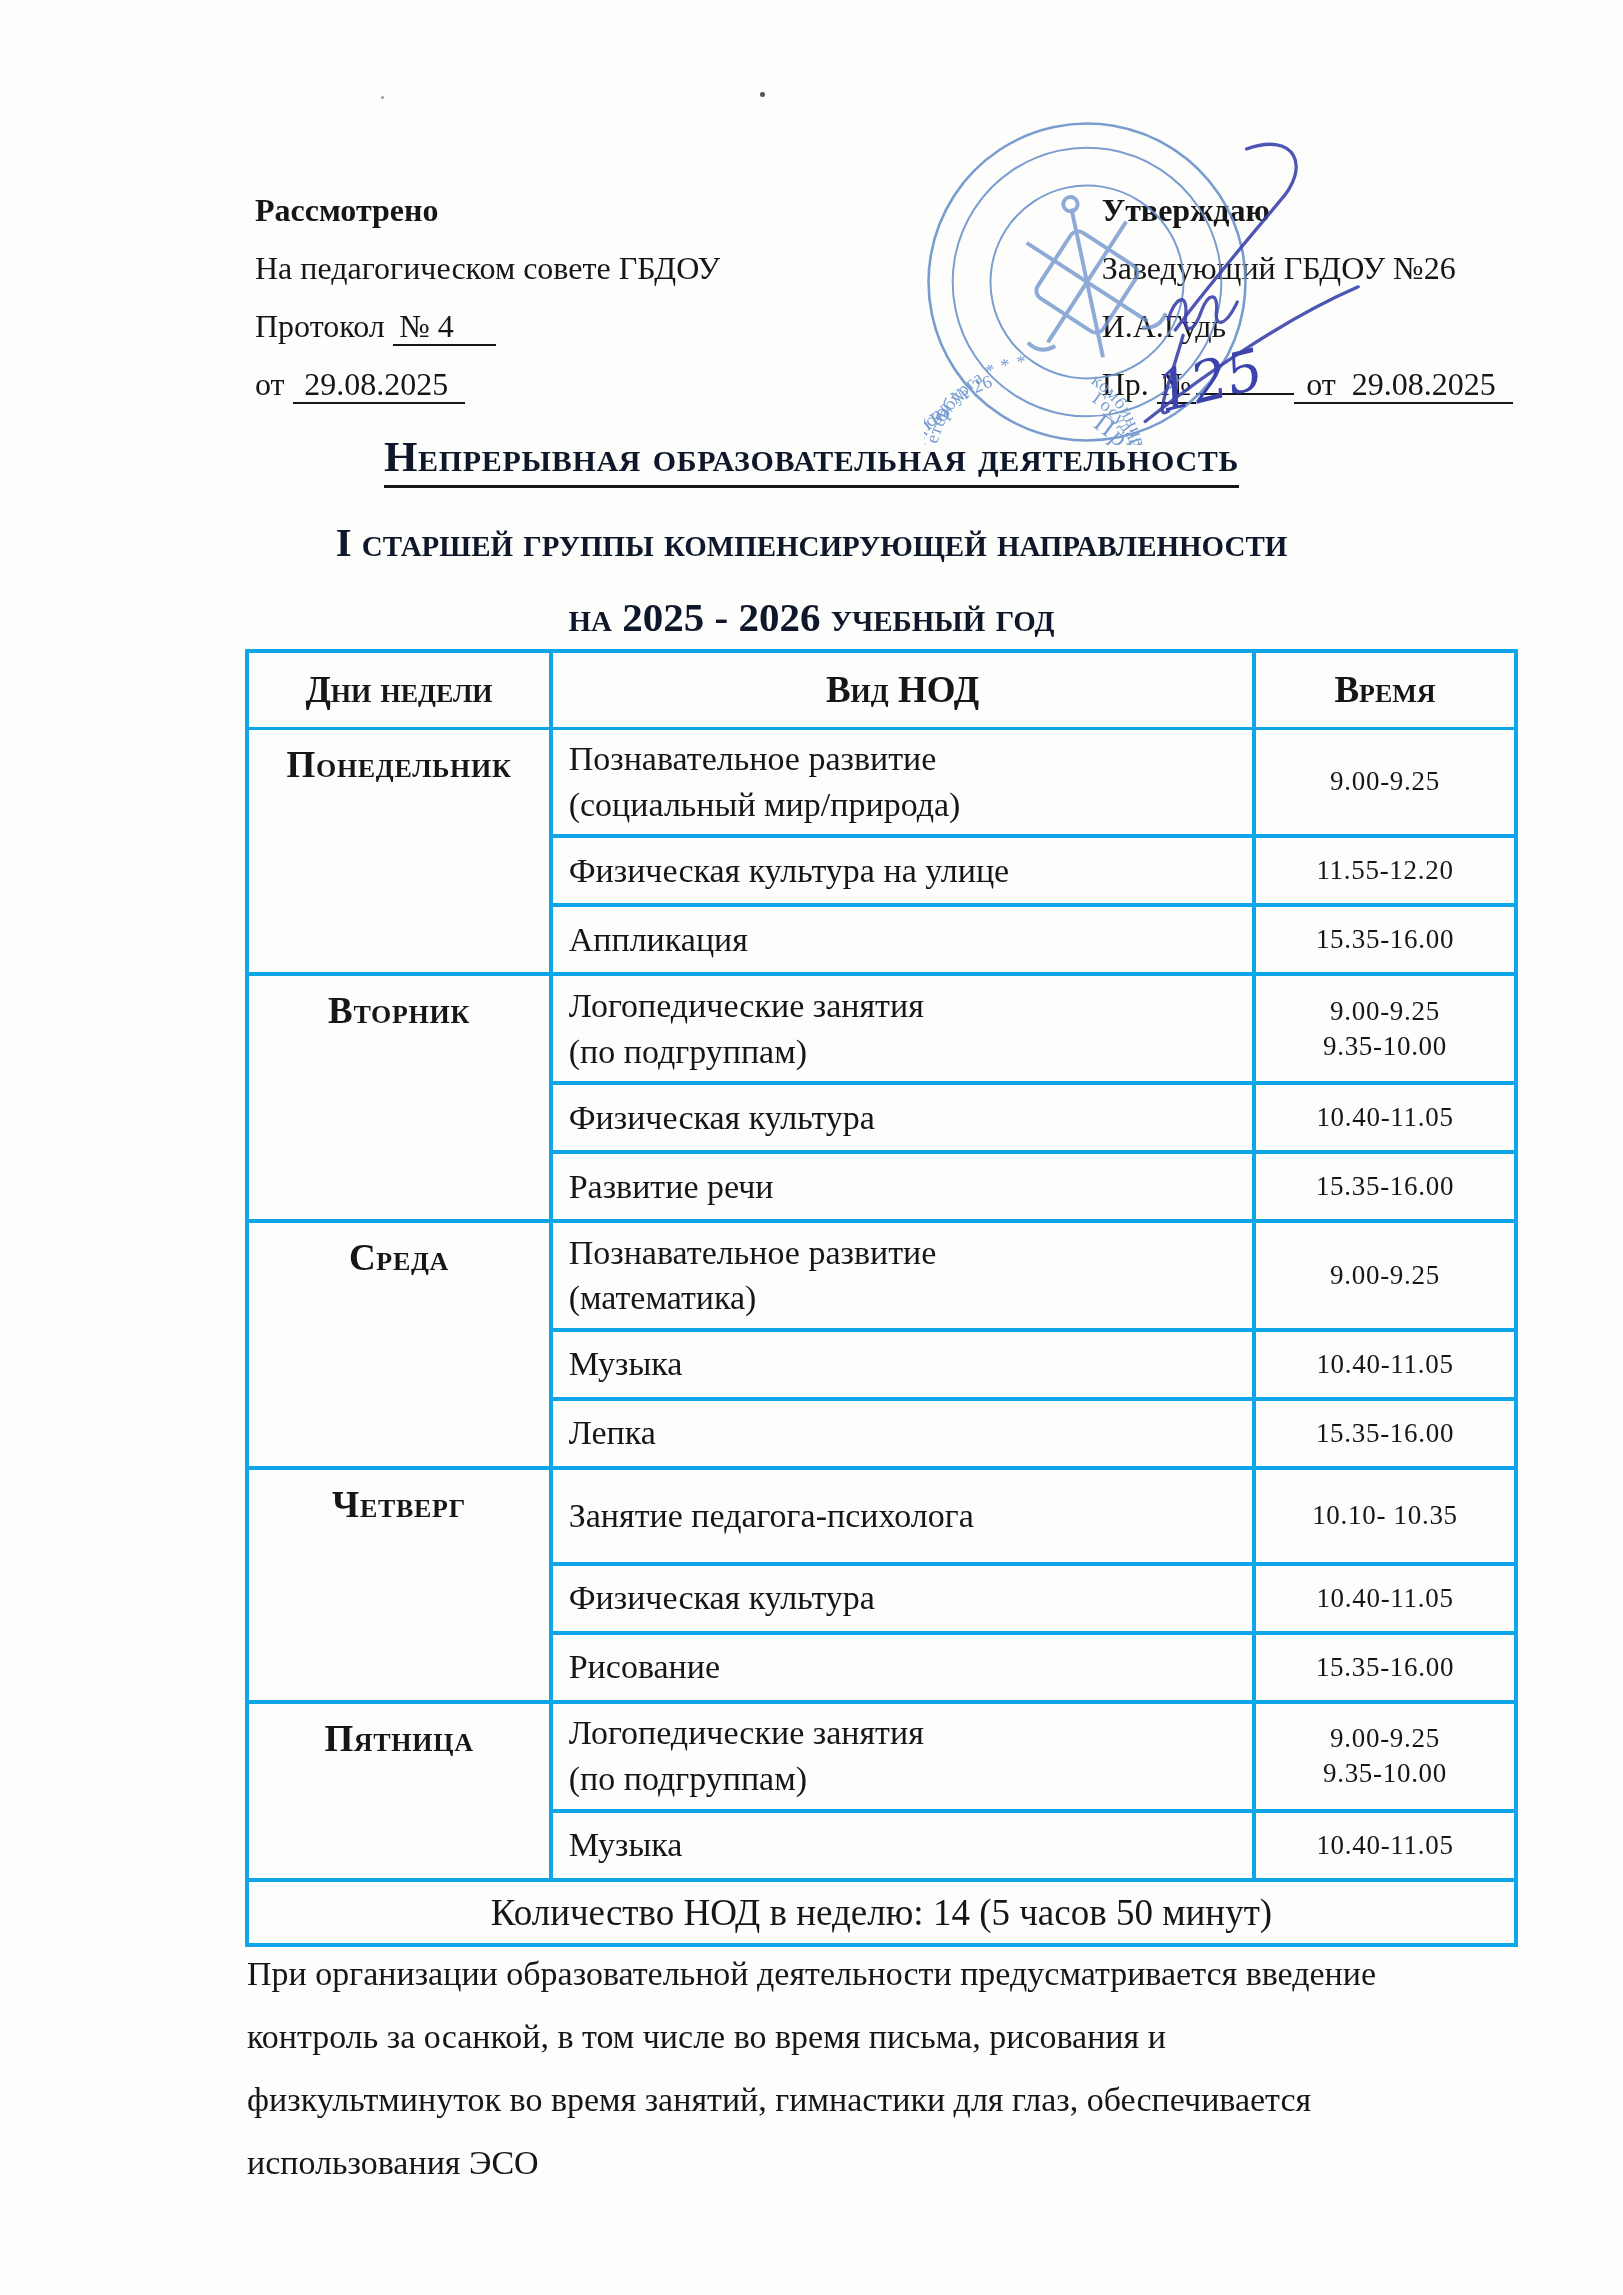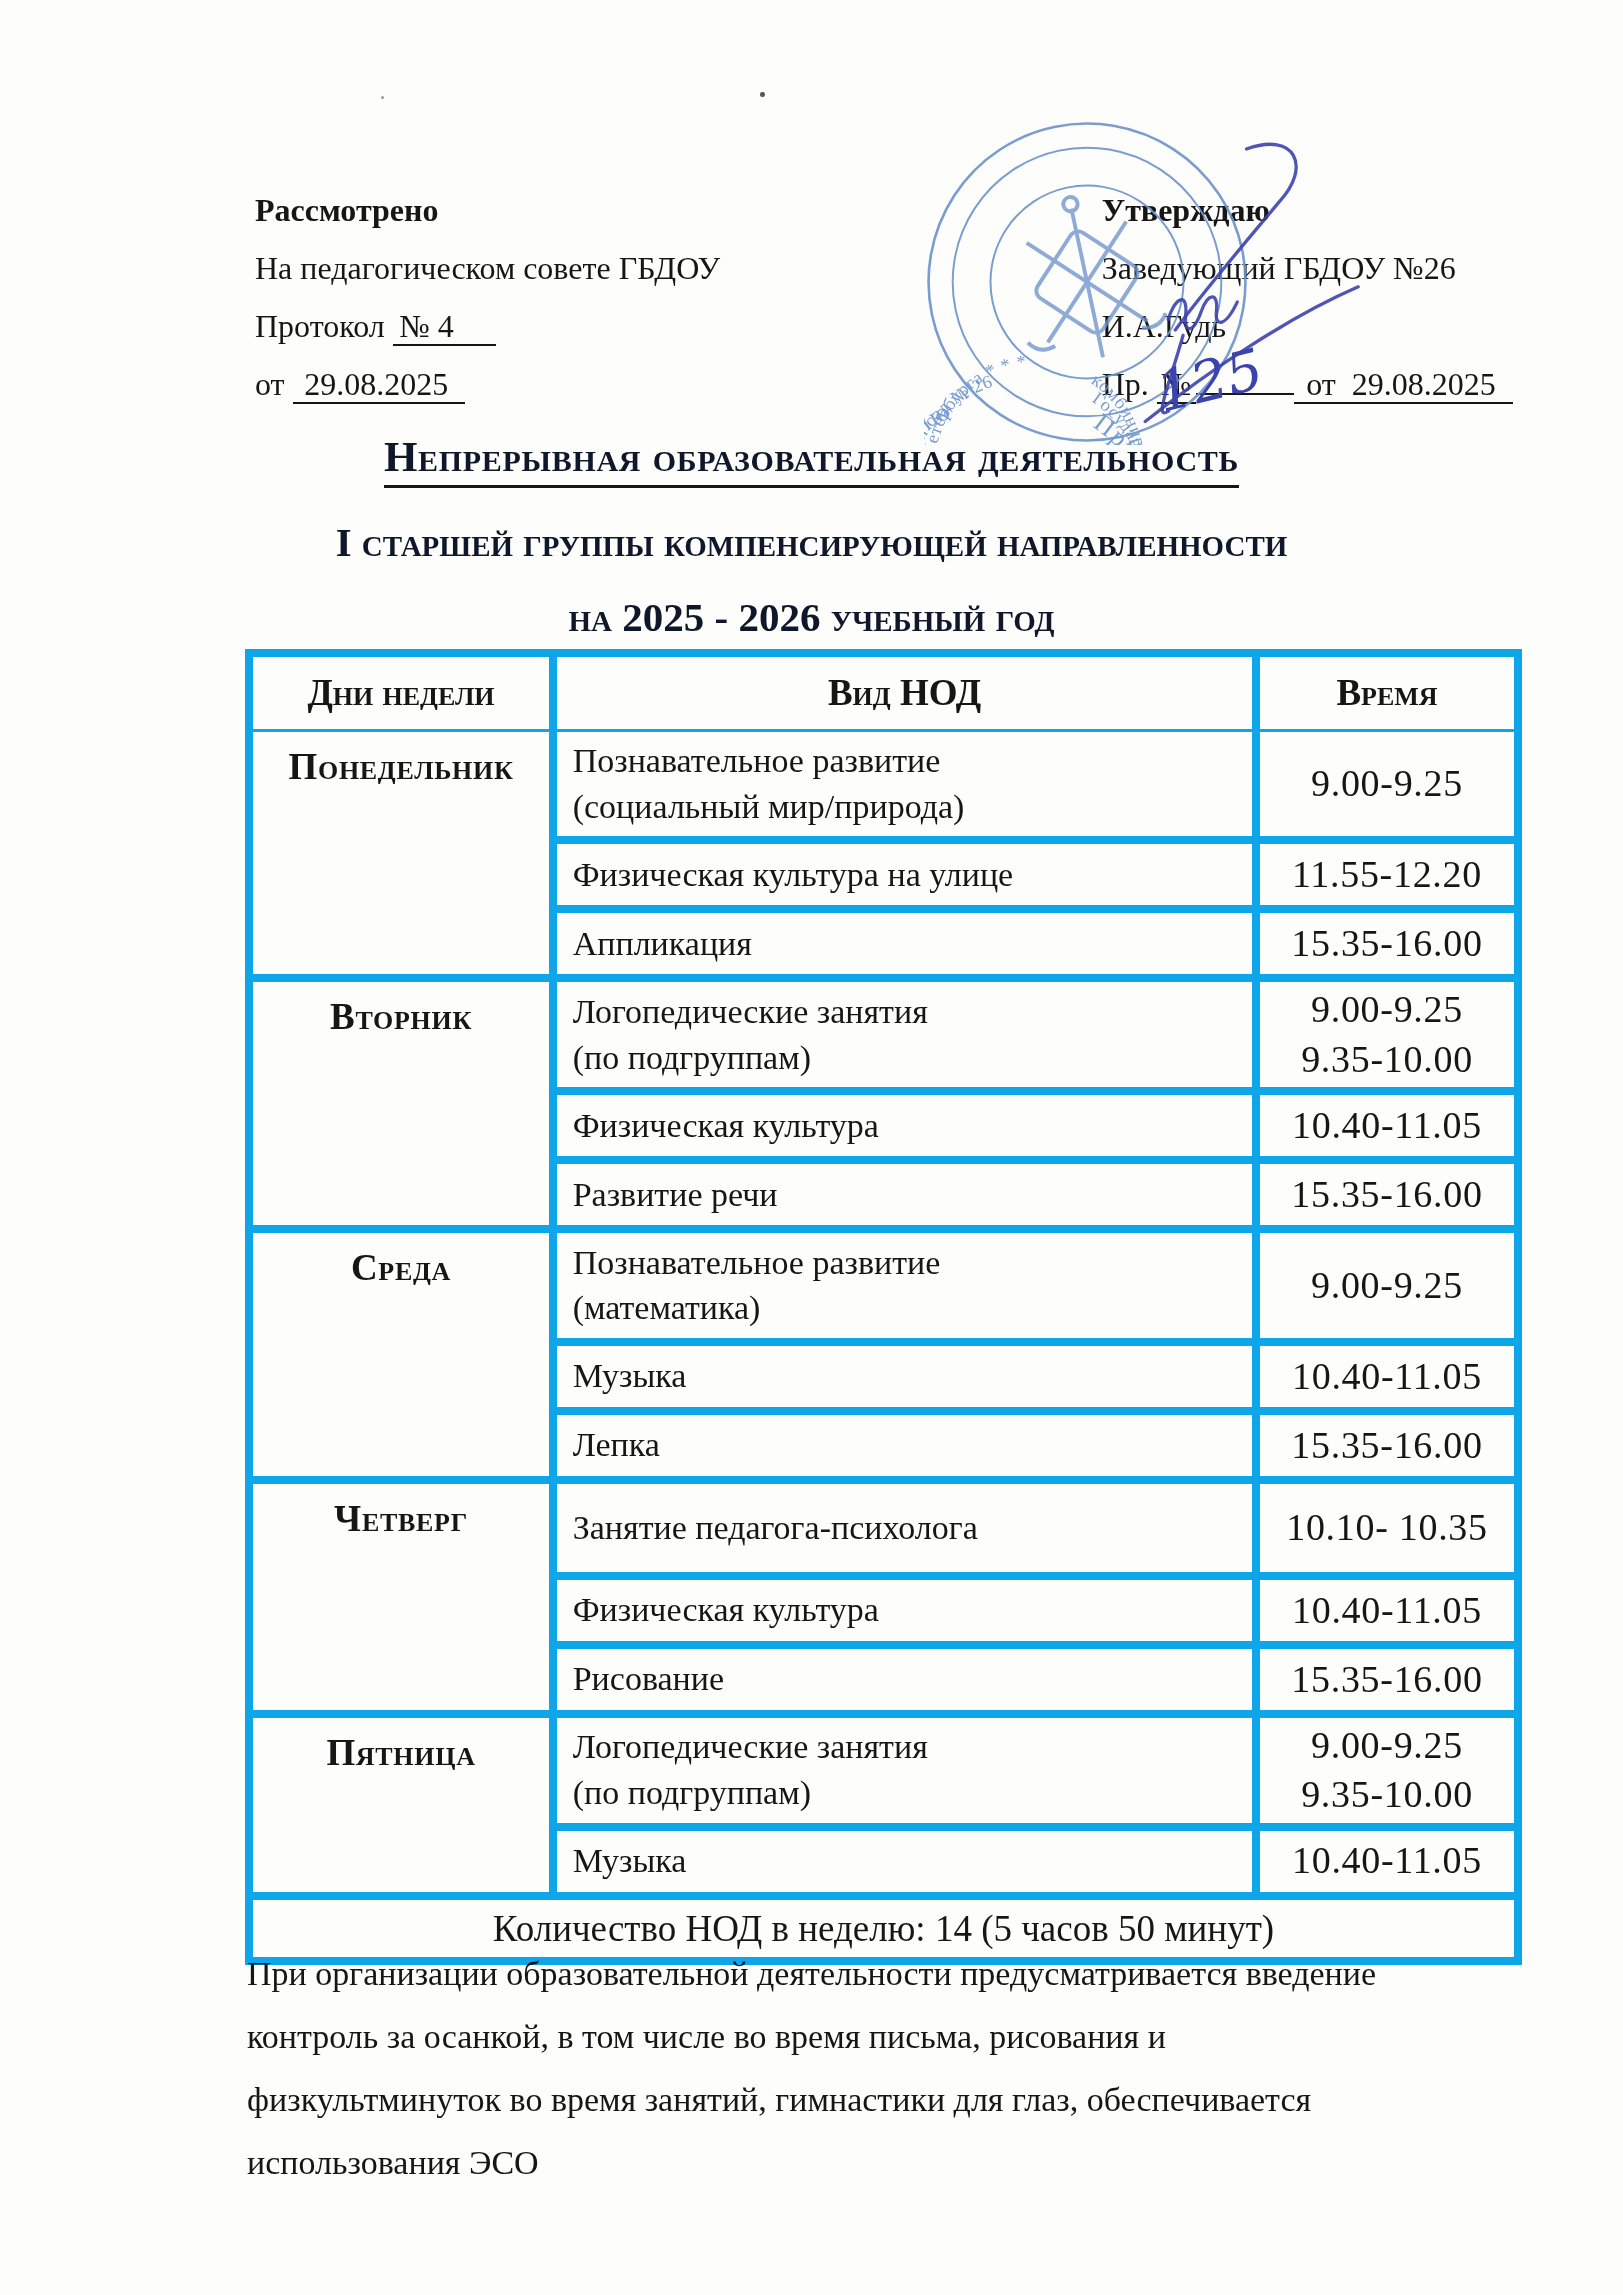"Дни недели" .schedule td,.schedule th { border: 8px solid #0ea5e9 -> 4px solid #0ea5e9 }
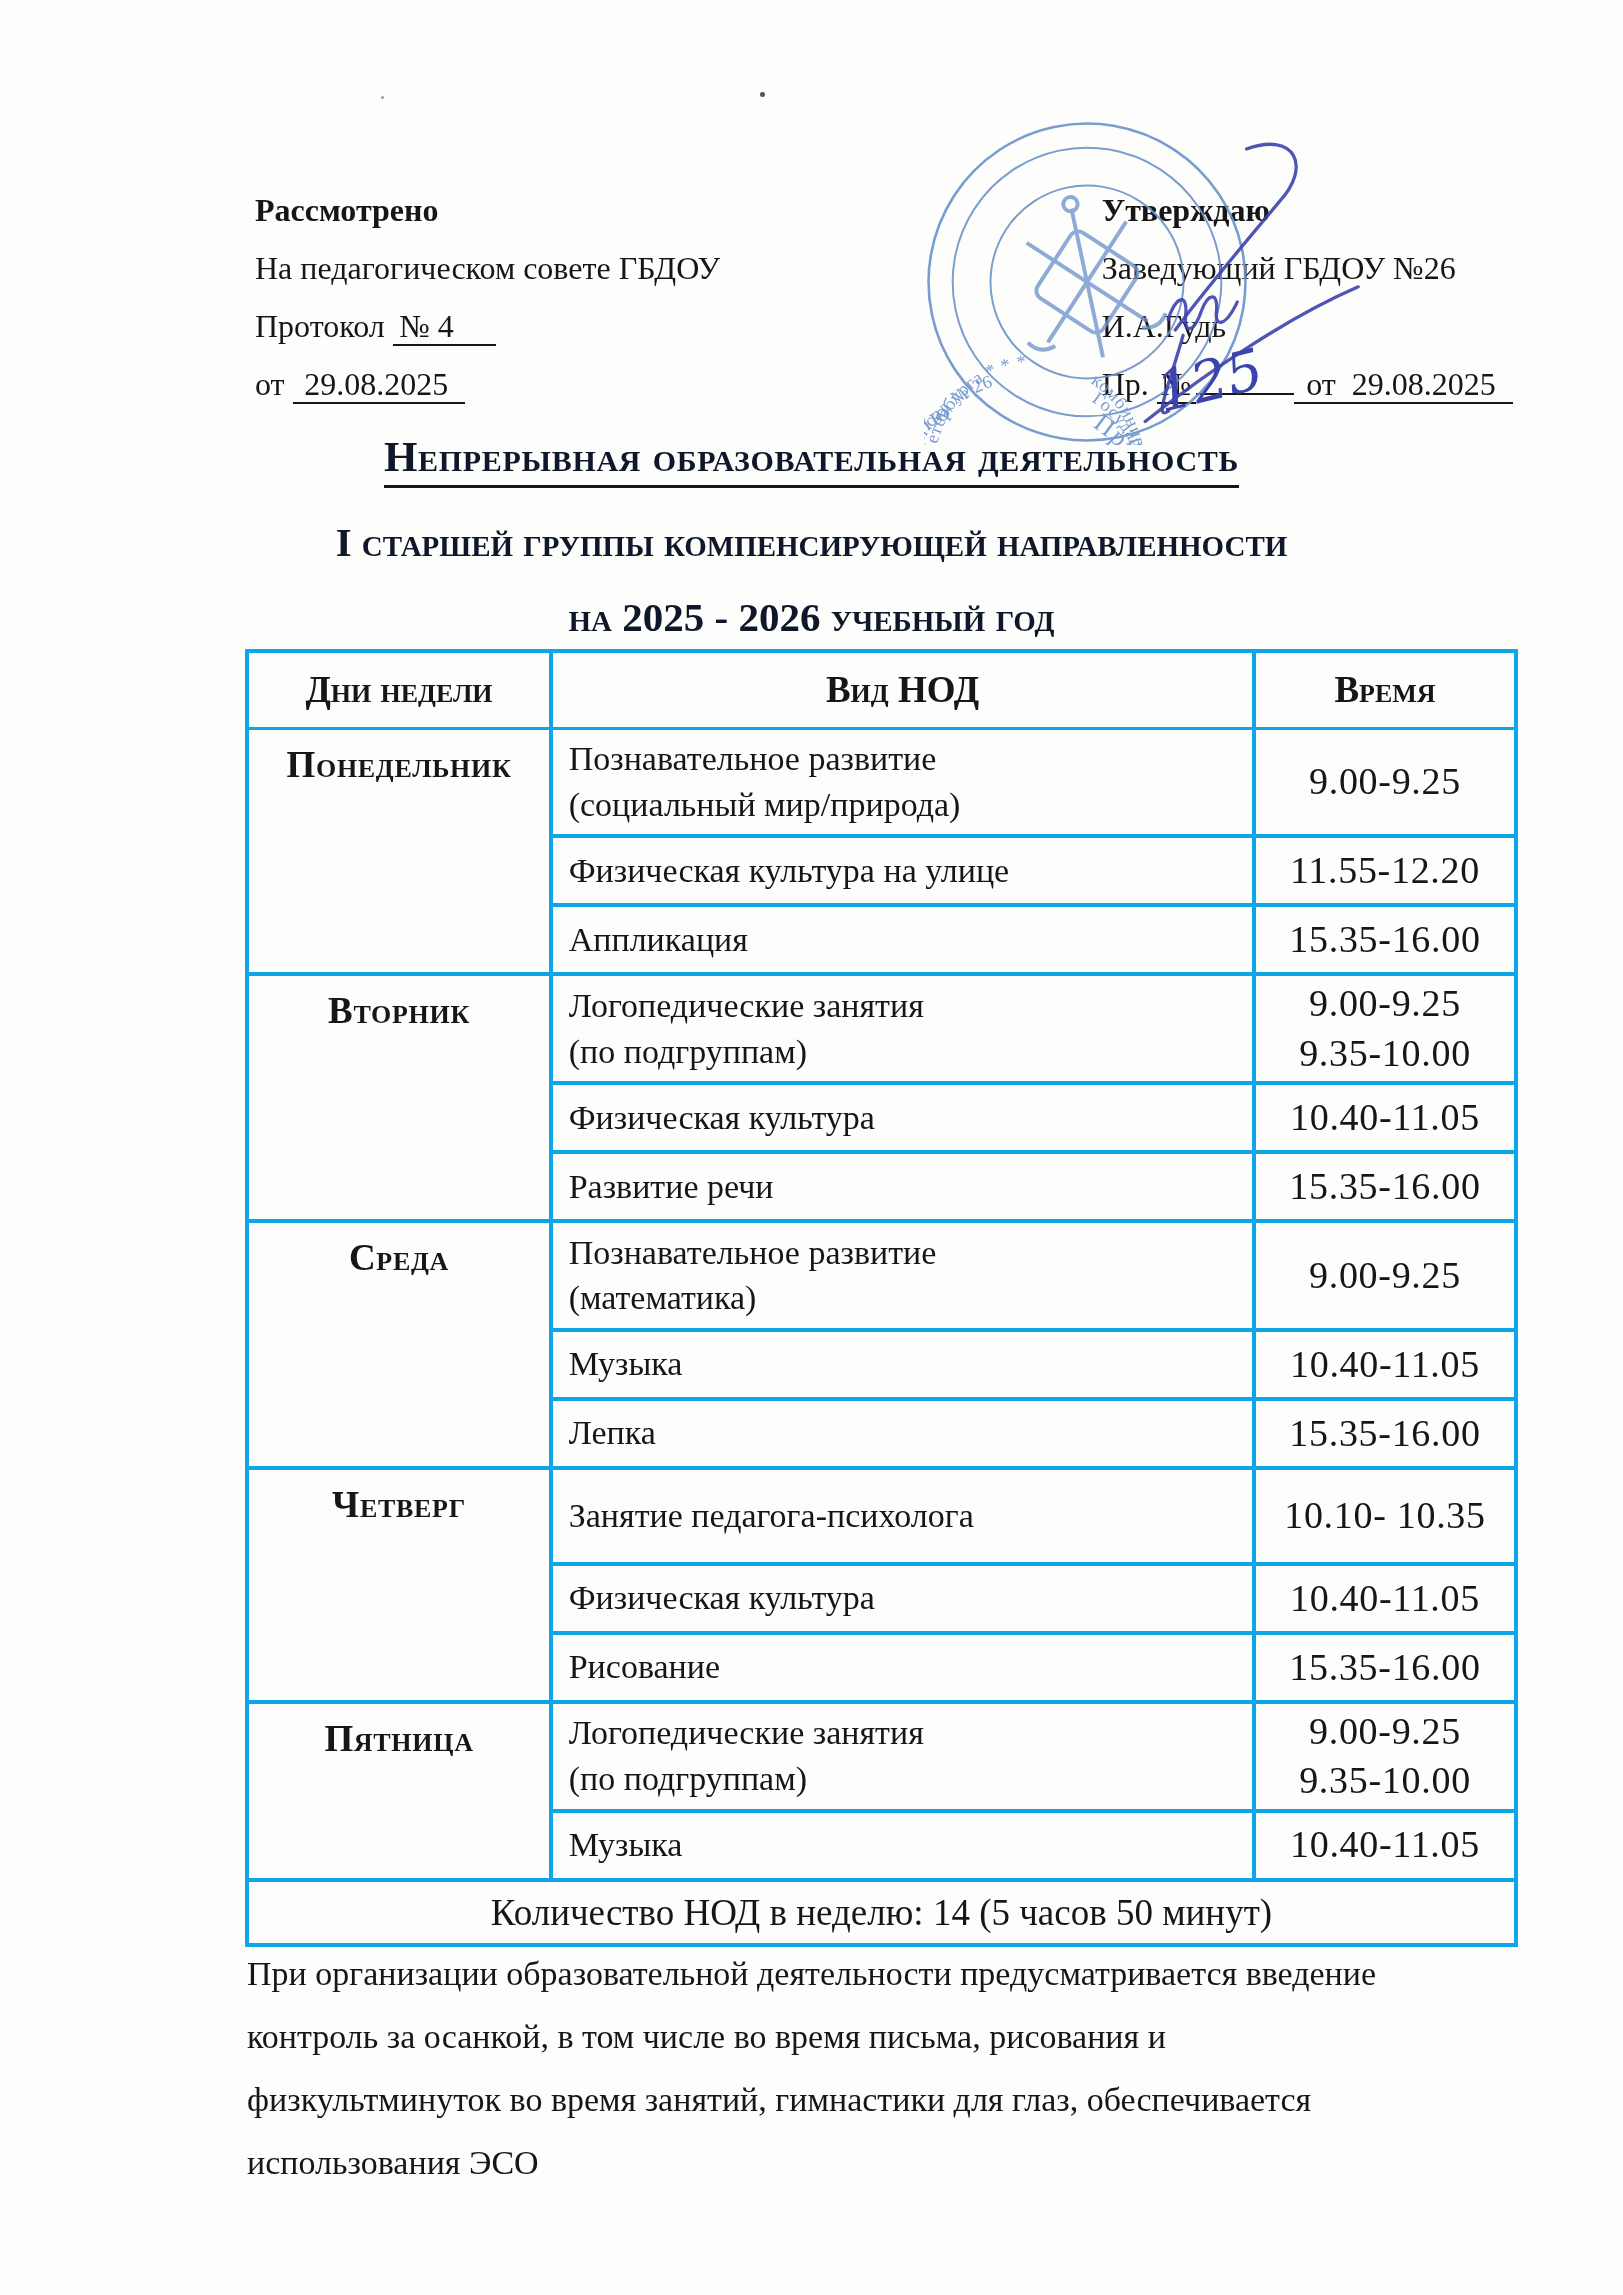"9.00-9.25" td.time { font-size: 38px -> 27px }
